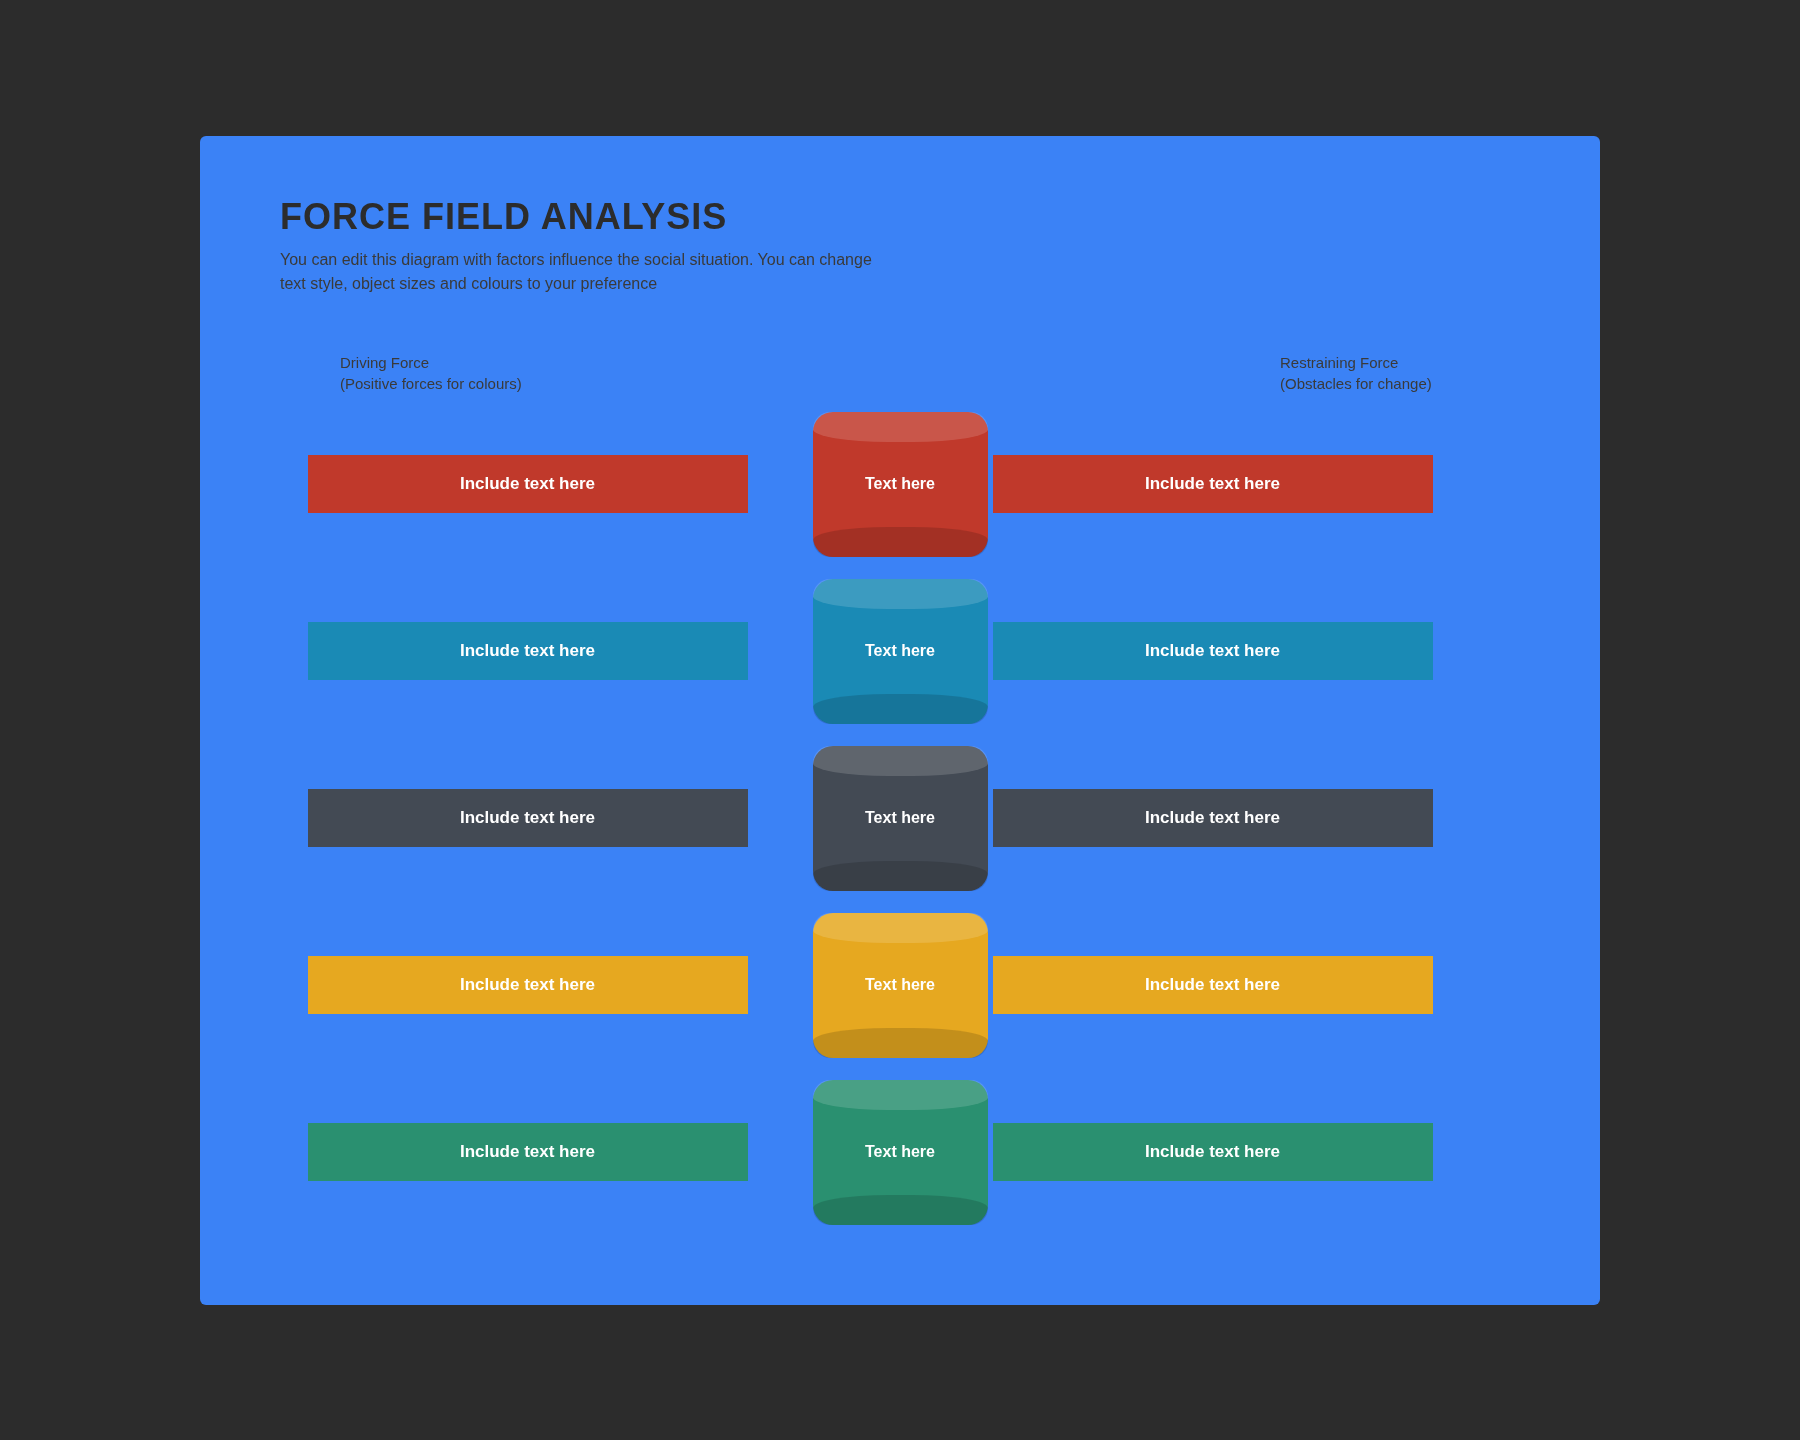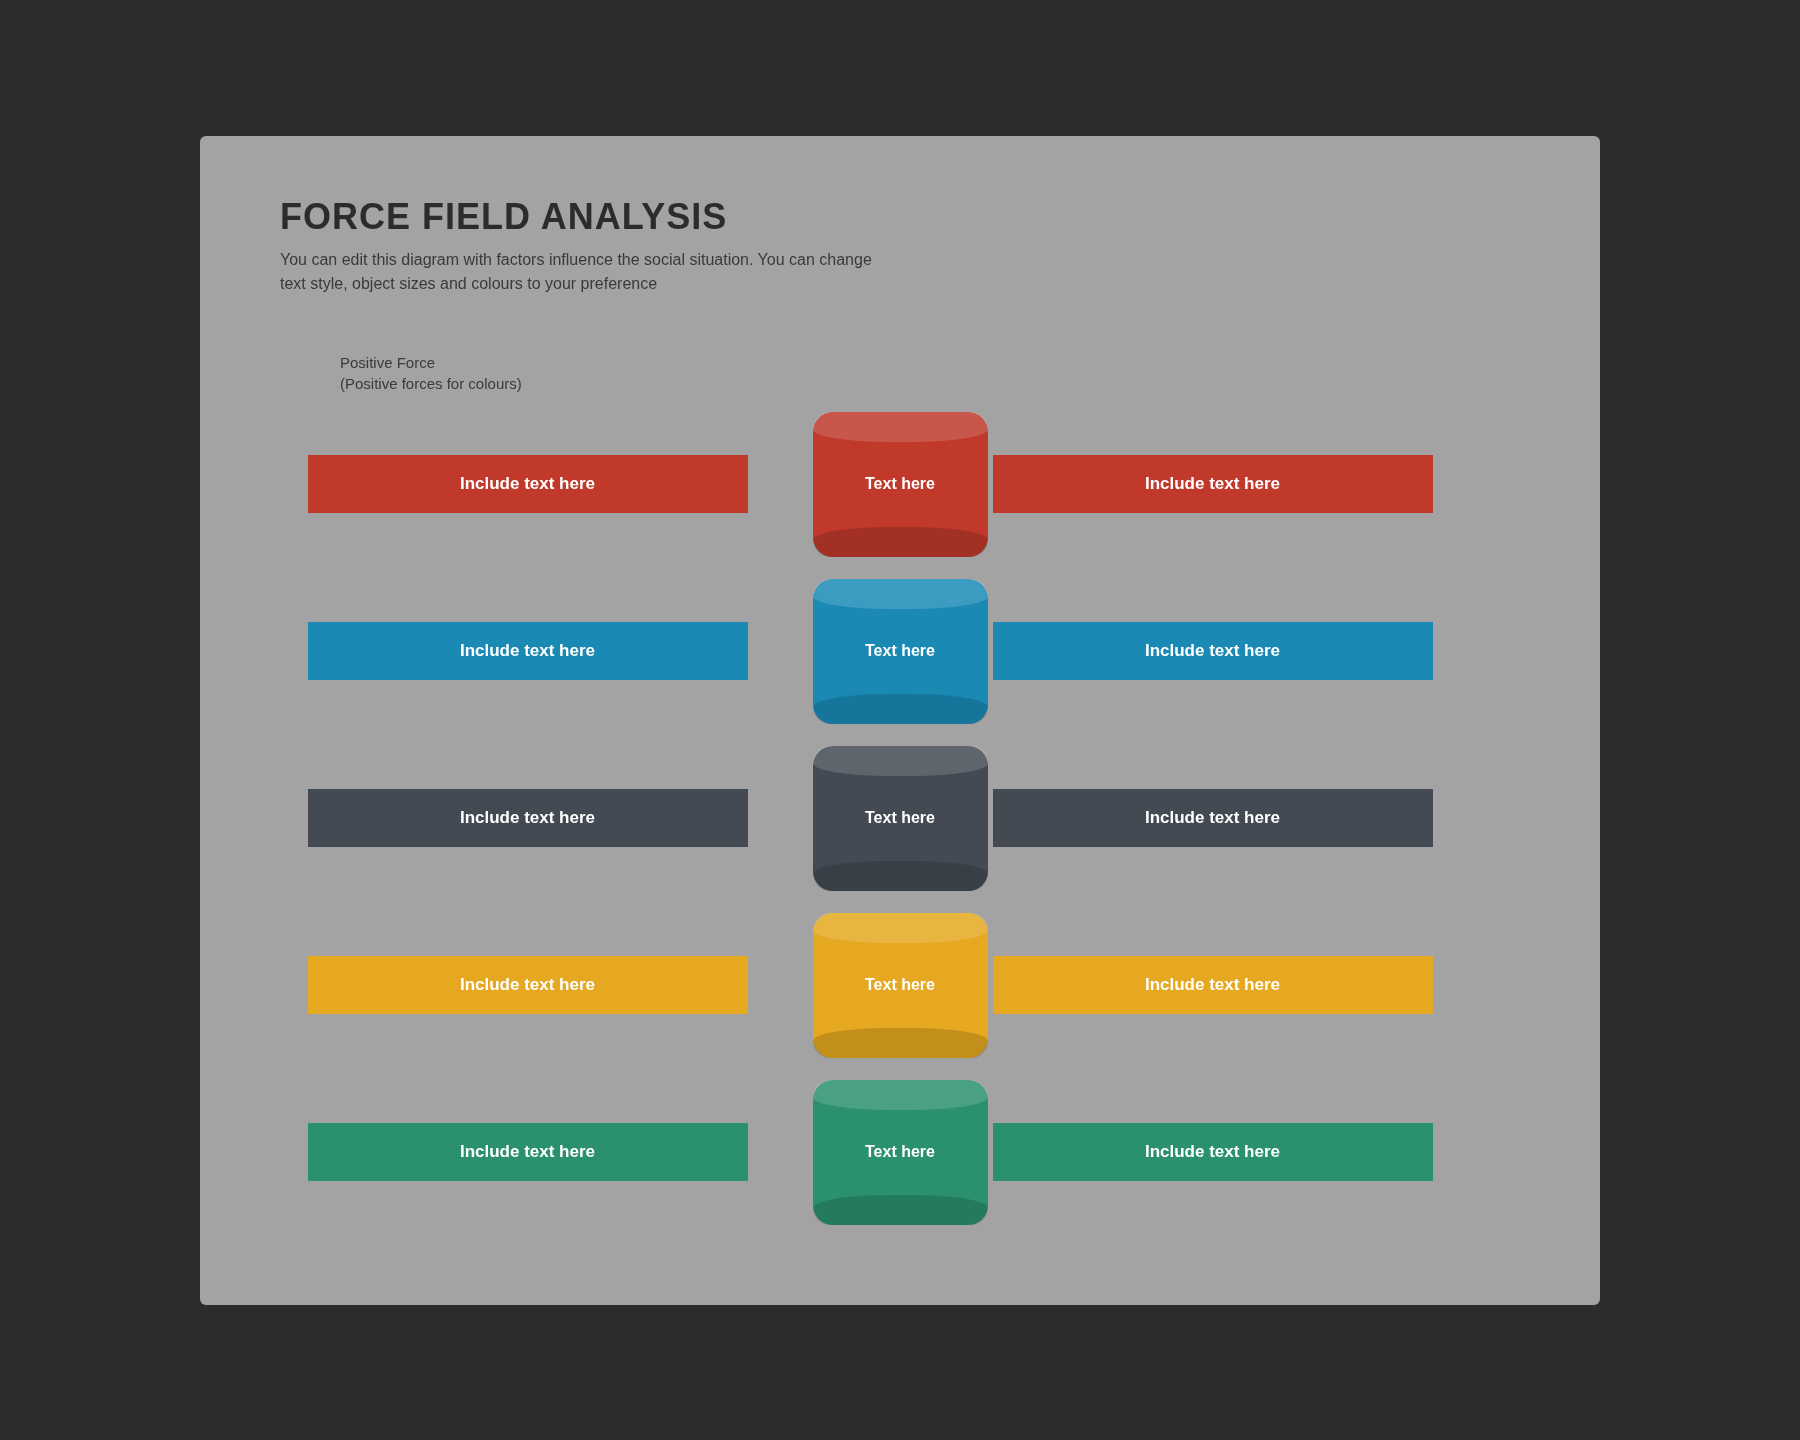"FORCE FIELD ANALYSIS" .canvas { background: #a3a3a3 -> #3b82f6 }
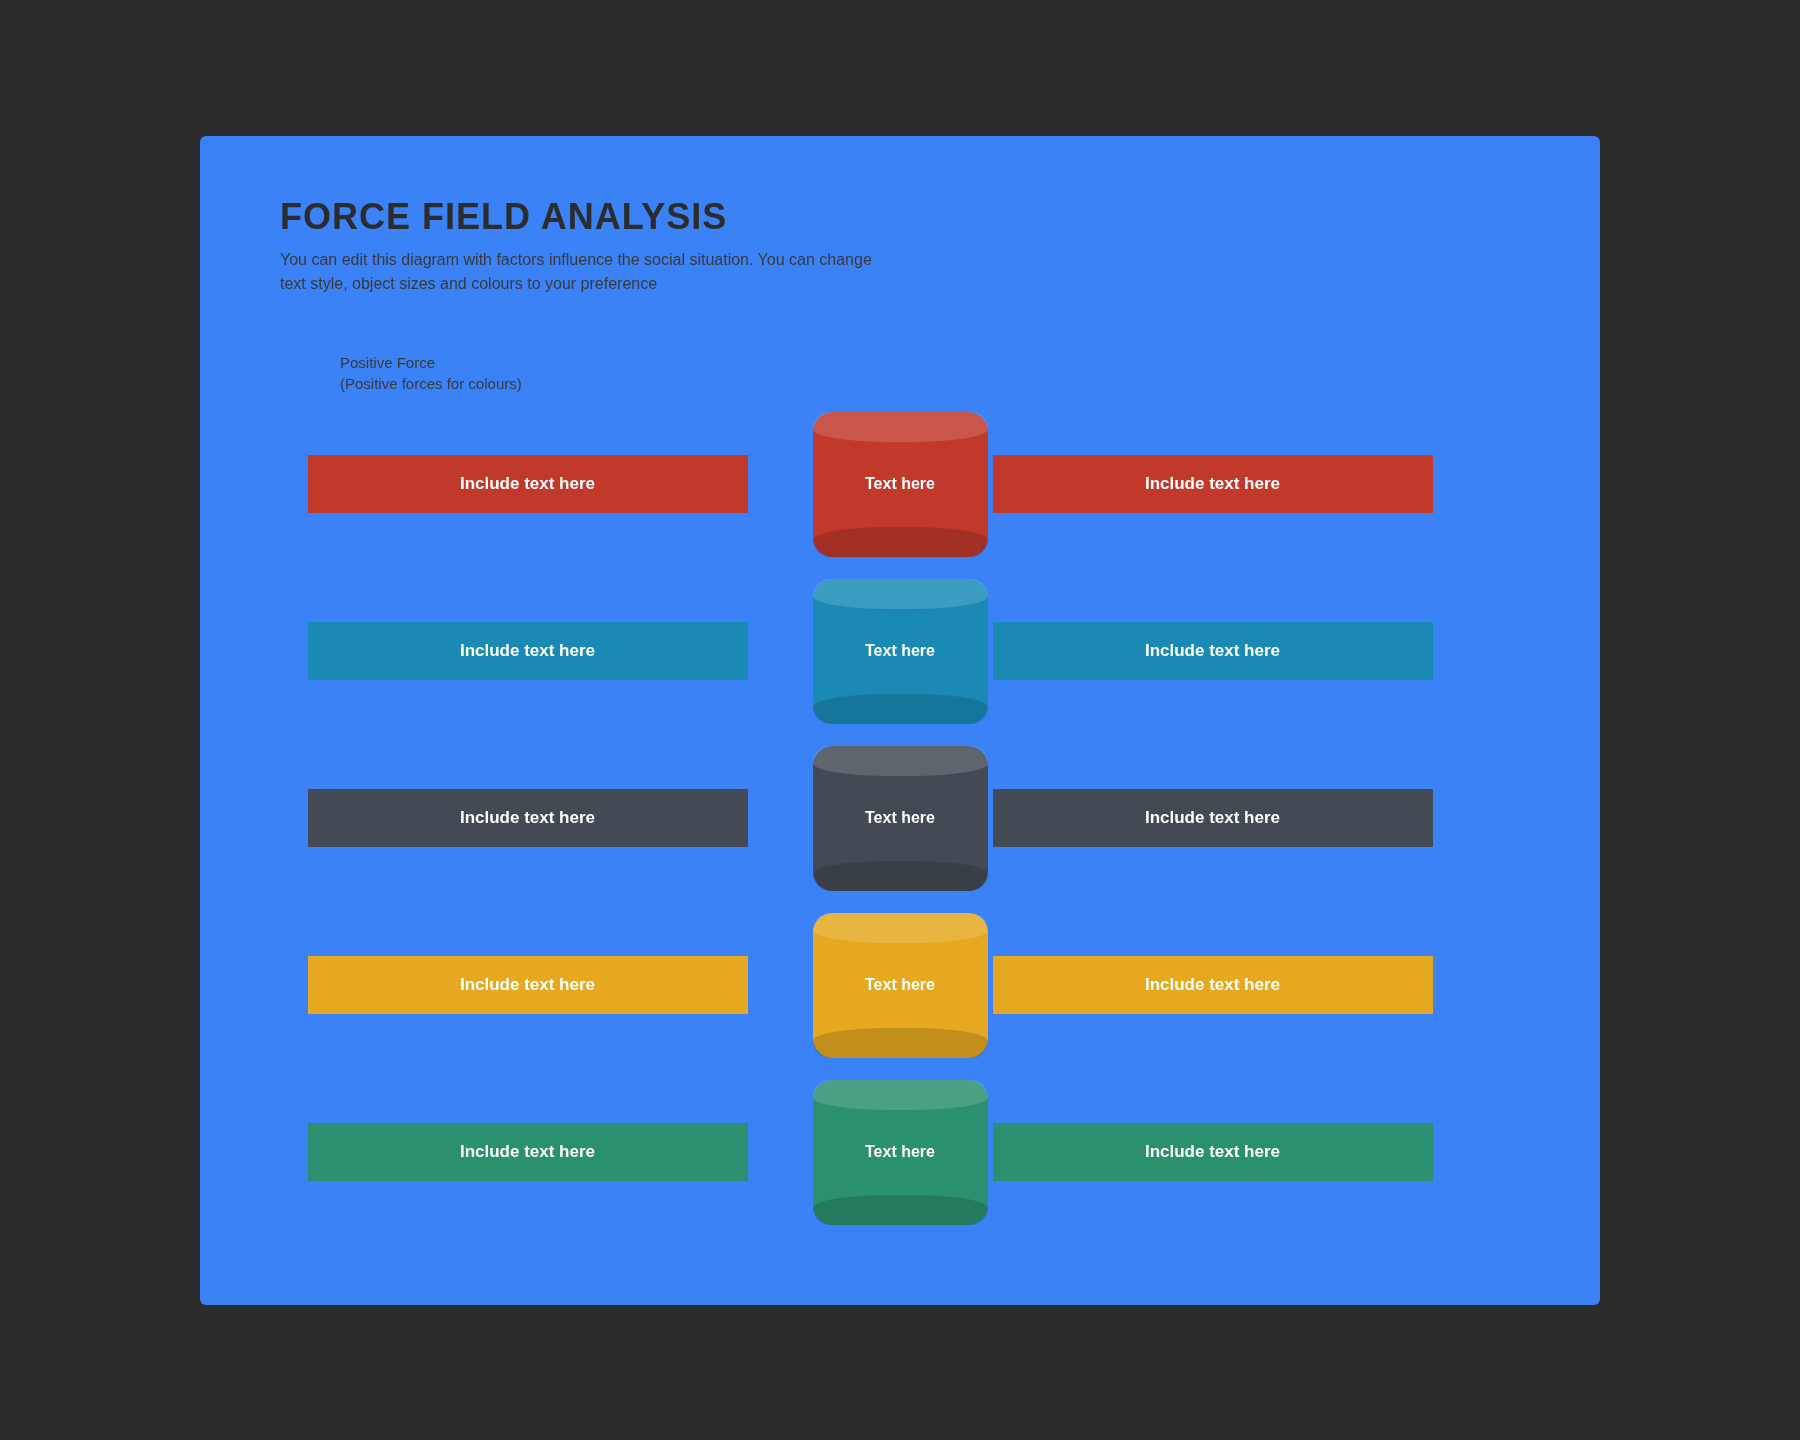"Positive Force" span { text: Positive -> Driving }
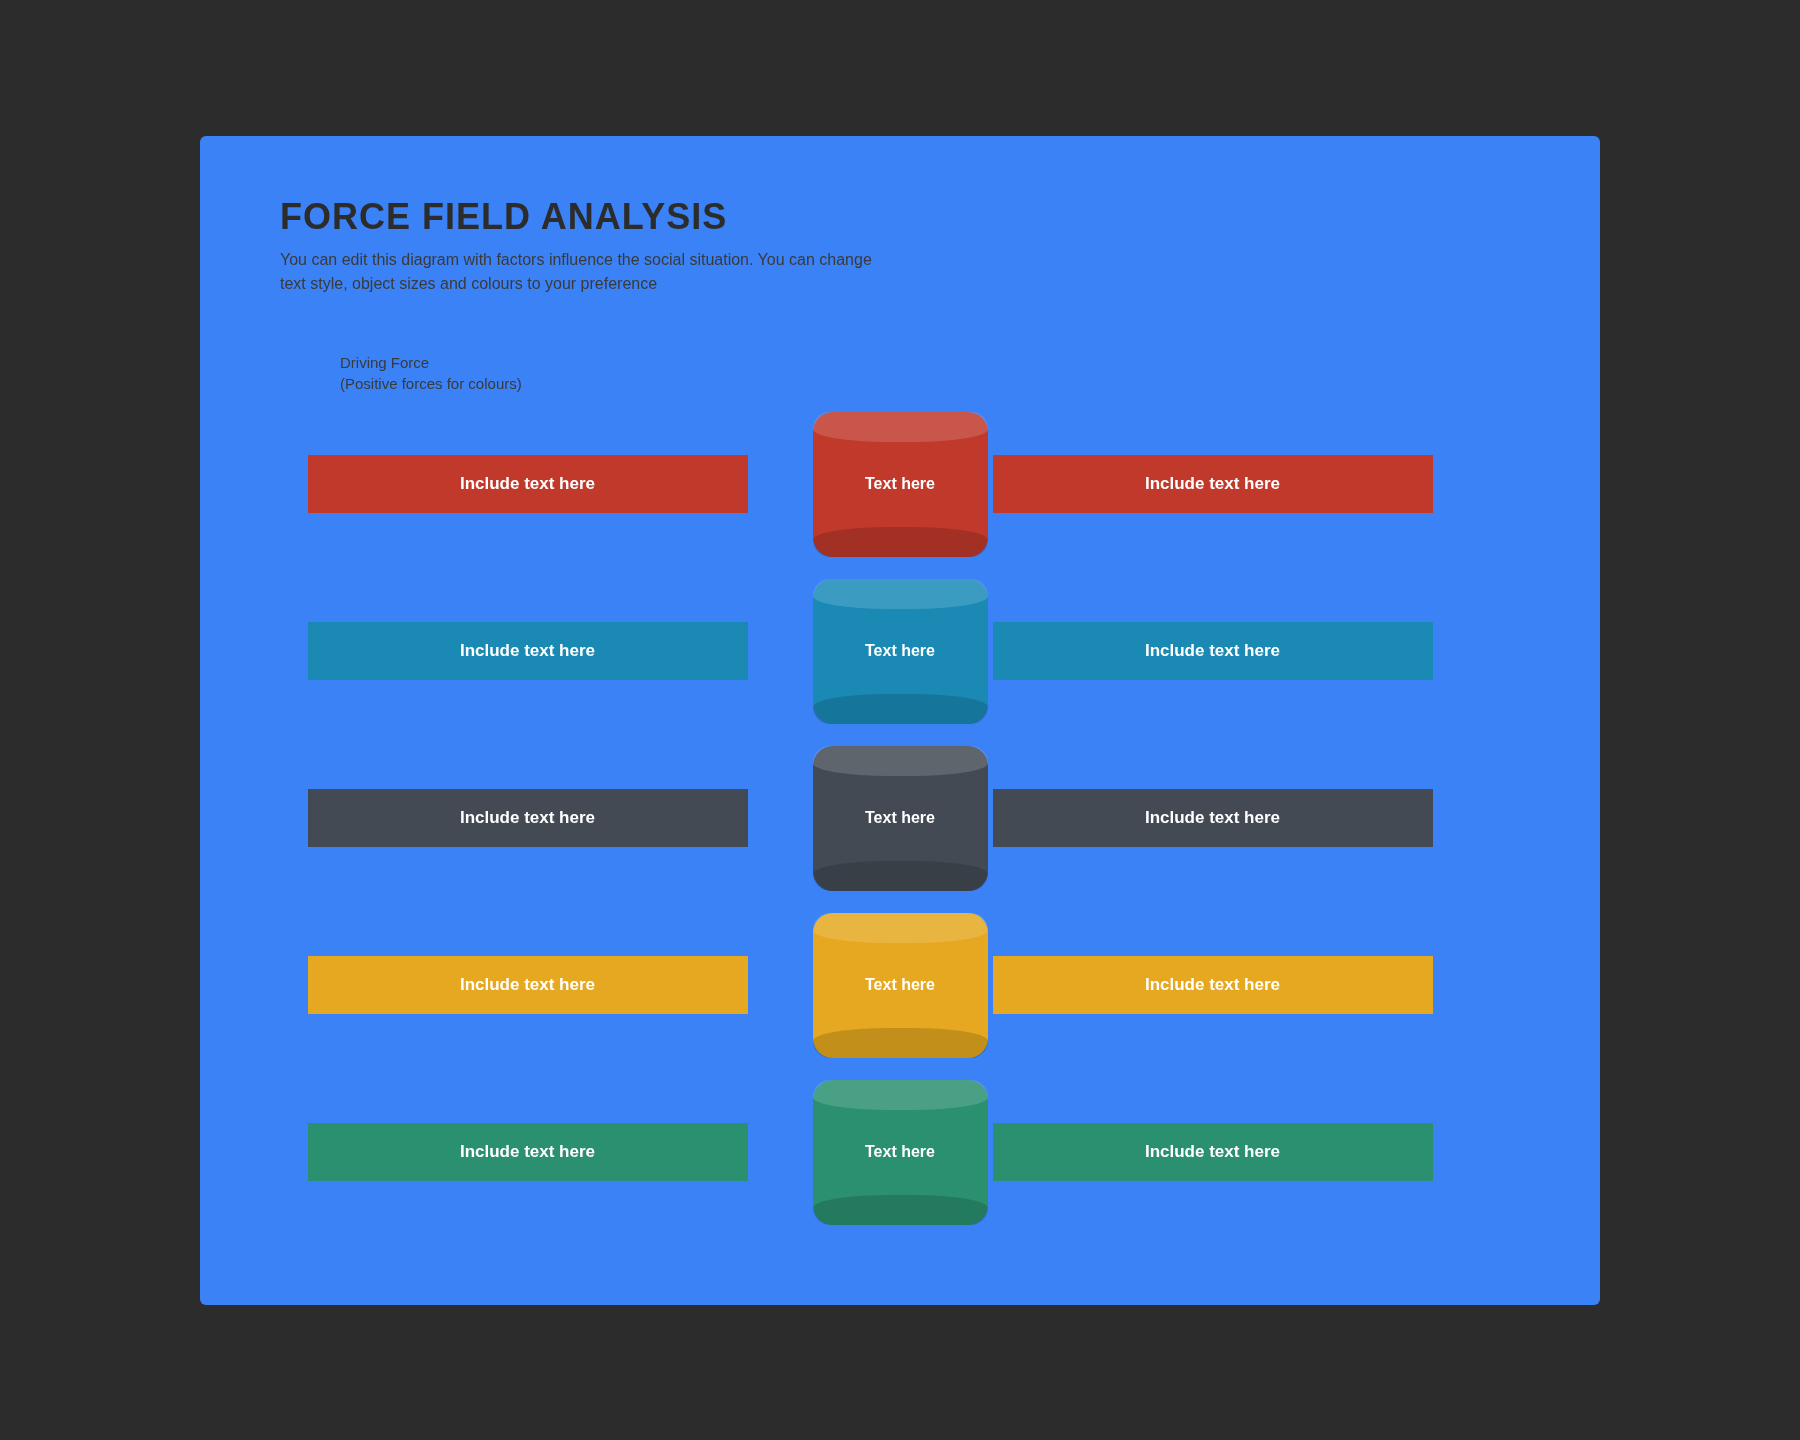"Restraining Force" div.label-right { html: none -> <div> <span>Restraining Force</span><br> <span>(Obstacles for change)</span> </div> }
